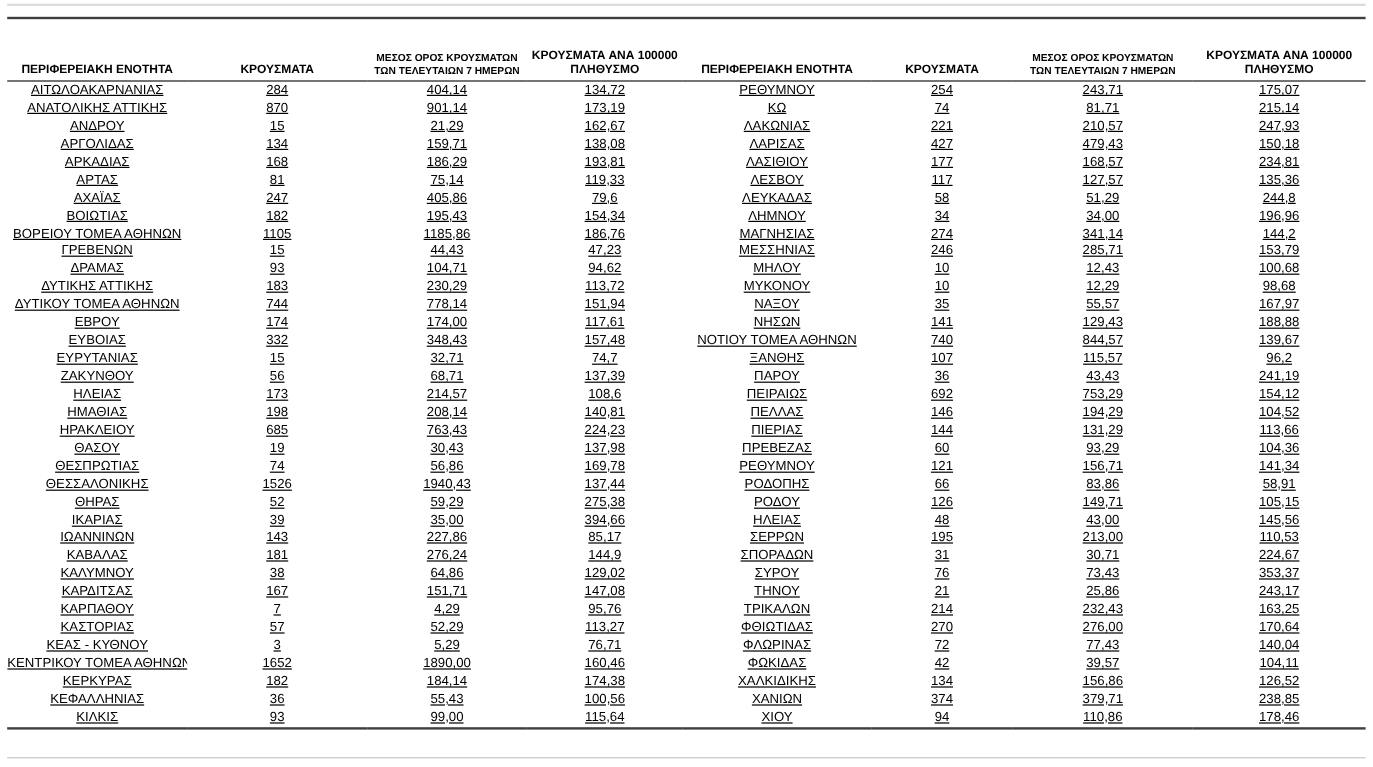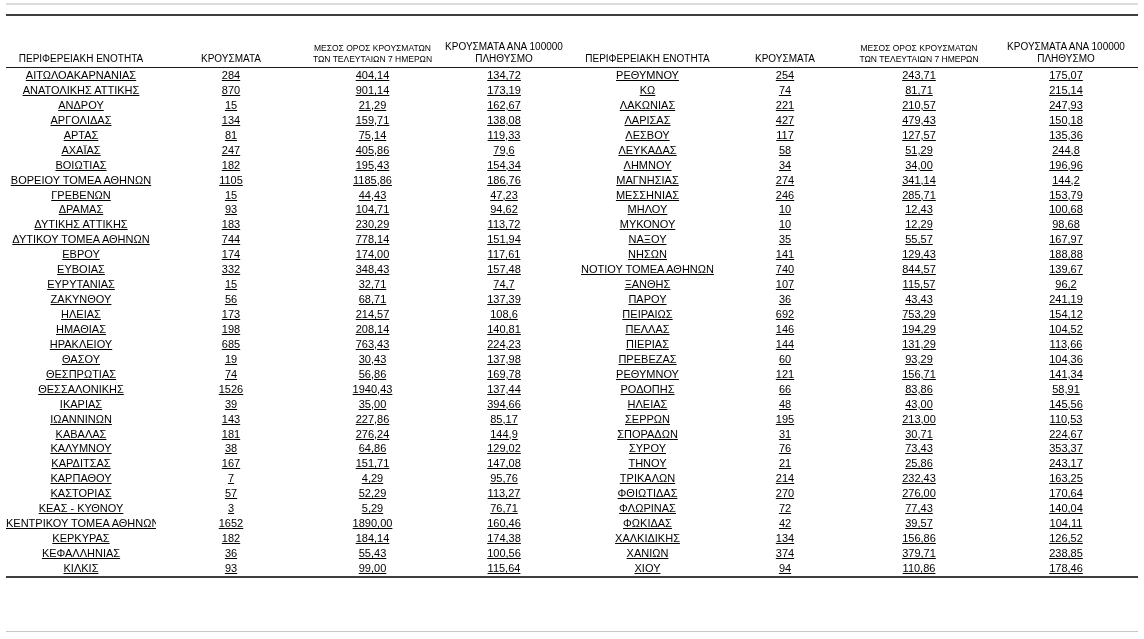"ΜΕΣΟΣ ΟΡΟΣ ΚΡΟΥΣΜΑΤΩΝ" table.cases th { font-weight: normal -> bold }
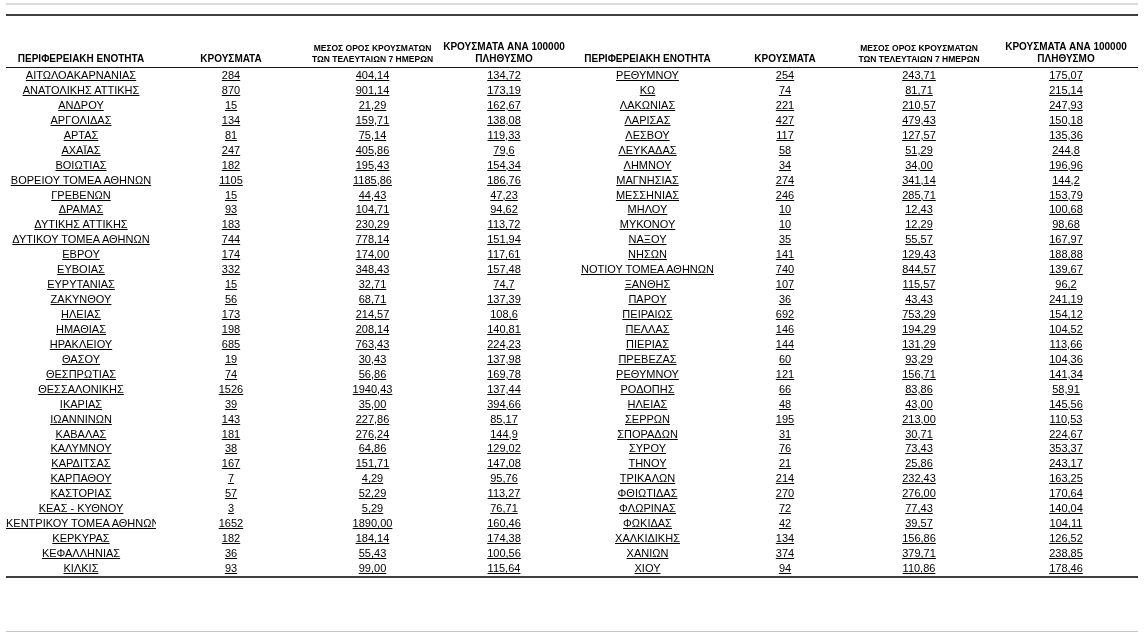"ΑΡΚΑΔΙΑΣ" tr { html: none -> <tr> <td>ΑΡΚΑΔΙΑΣ</td> <td>168</td> <td>186,29</td> <td>193,81</td> <td>ΛΑΣΙΘΙΟΥ</td> <td>177</td> <td>168,57</td> <td>234,81</td> </tr> }
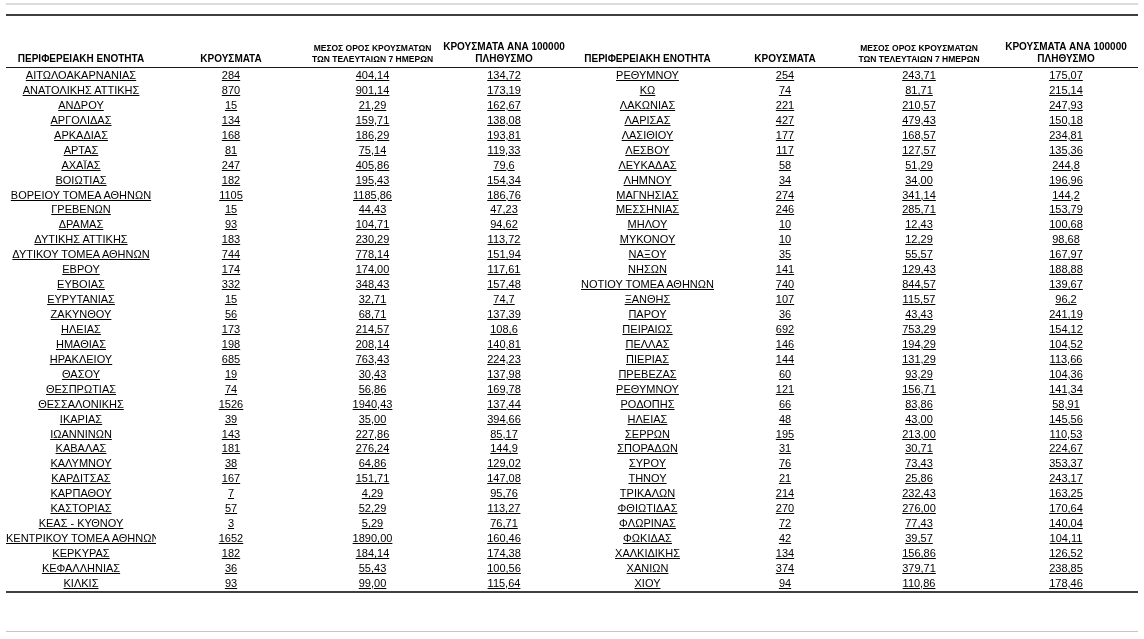"ΘΗΡΑΣ" tr { html: none -> <tr> <td>ΘΗΡΑΣ</td> <td>52</td> <td>59,29</td> <td>275,38</td> <td>ΡΟΔΟΥ</td> <td>126</td> <td>149,71</td> <td>105,15</td> </tr> }
